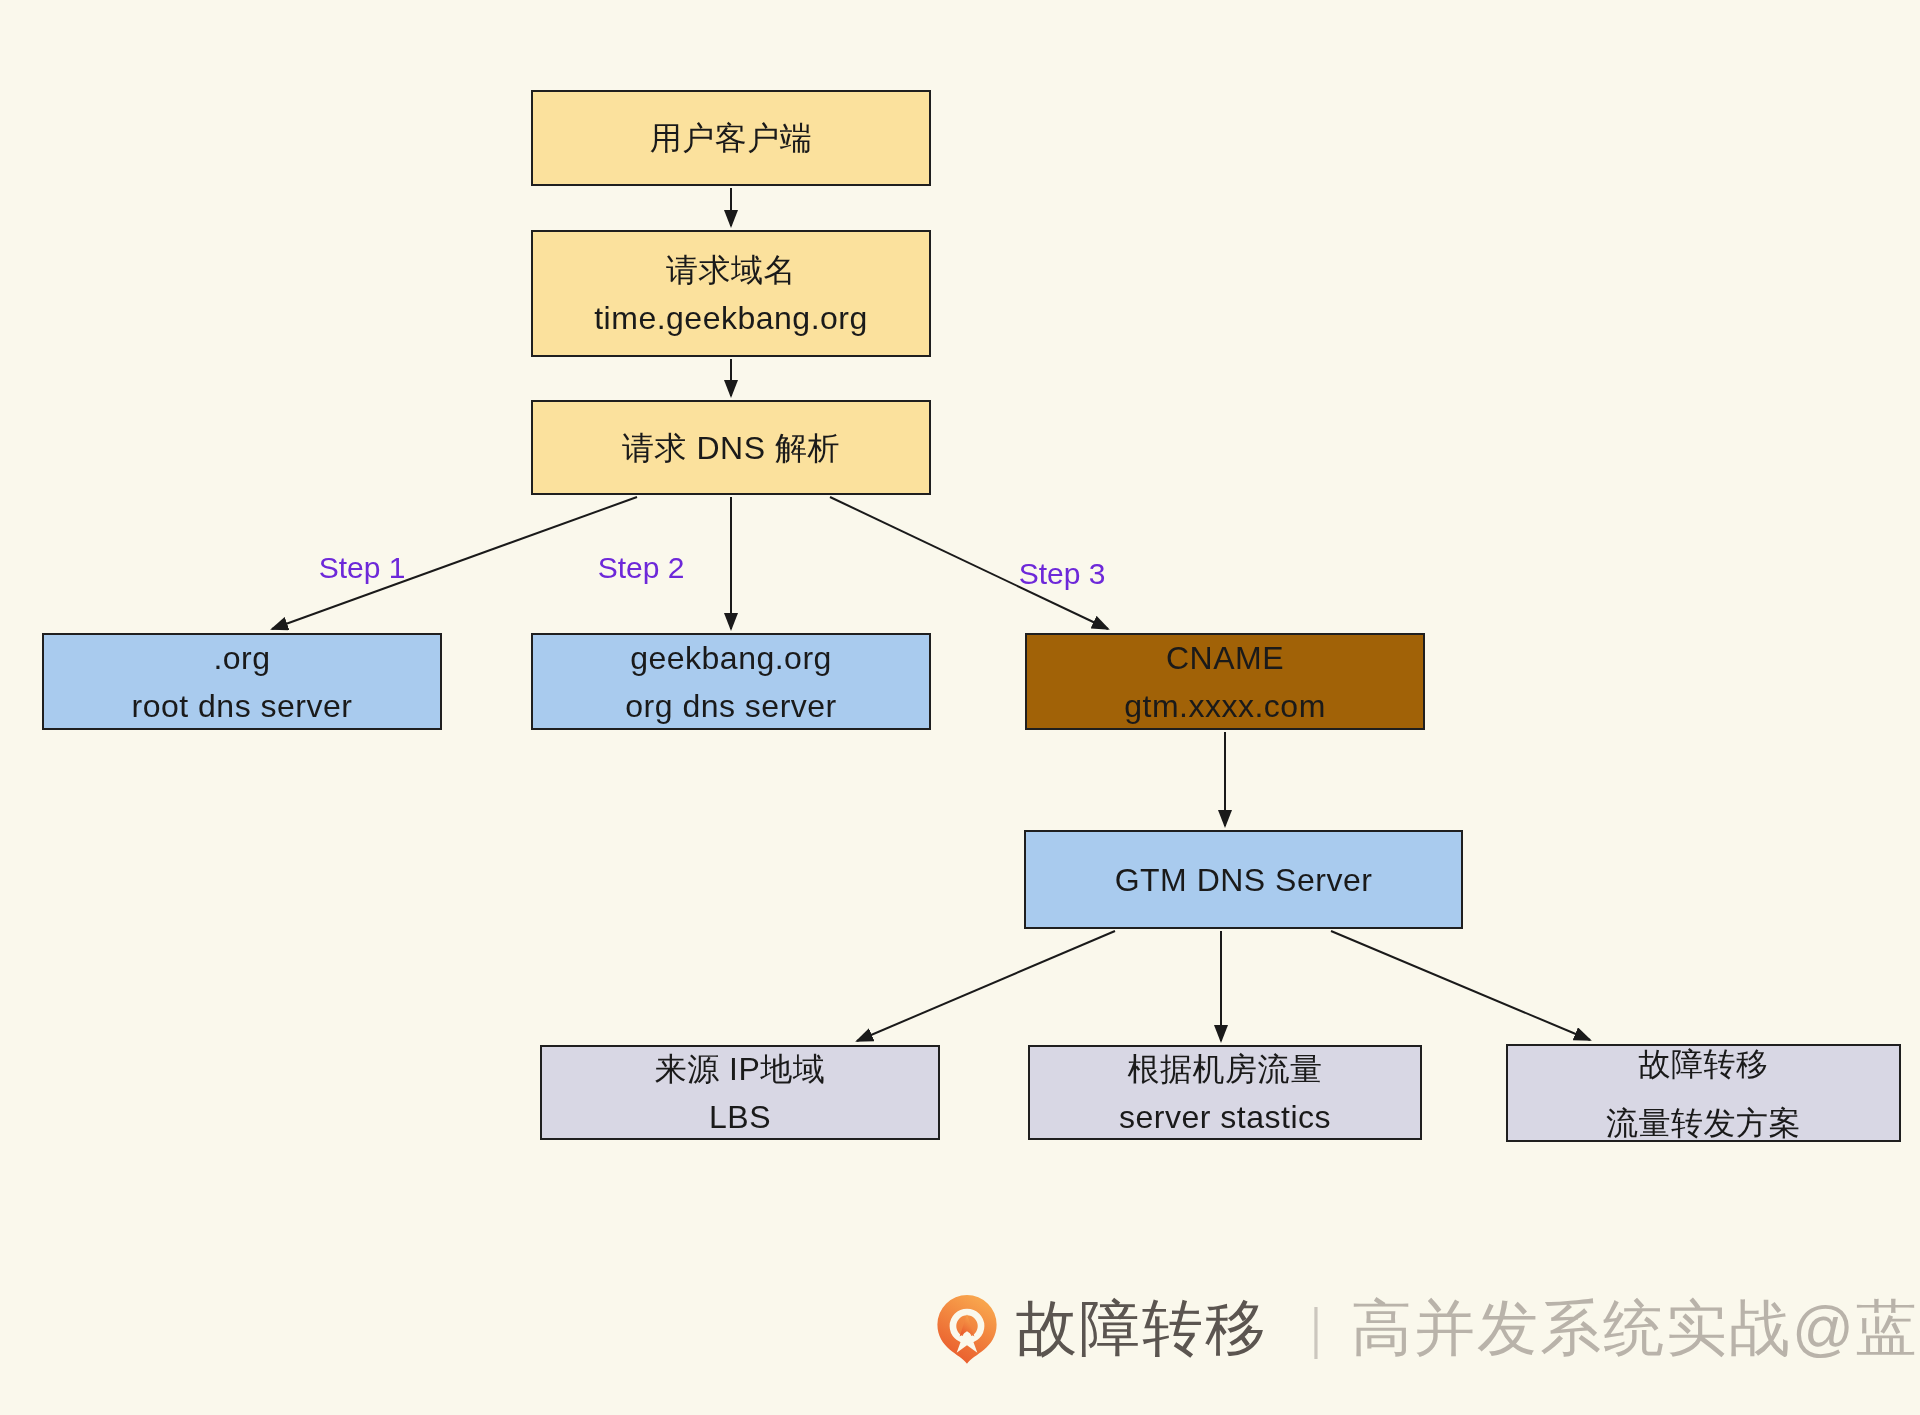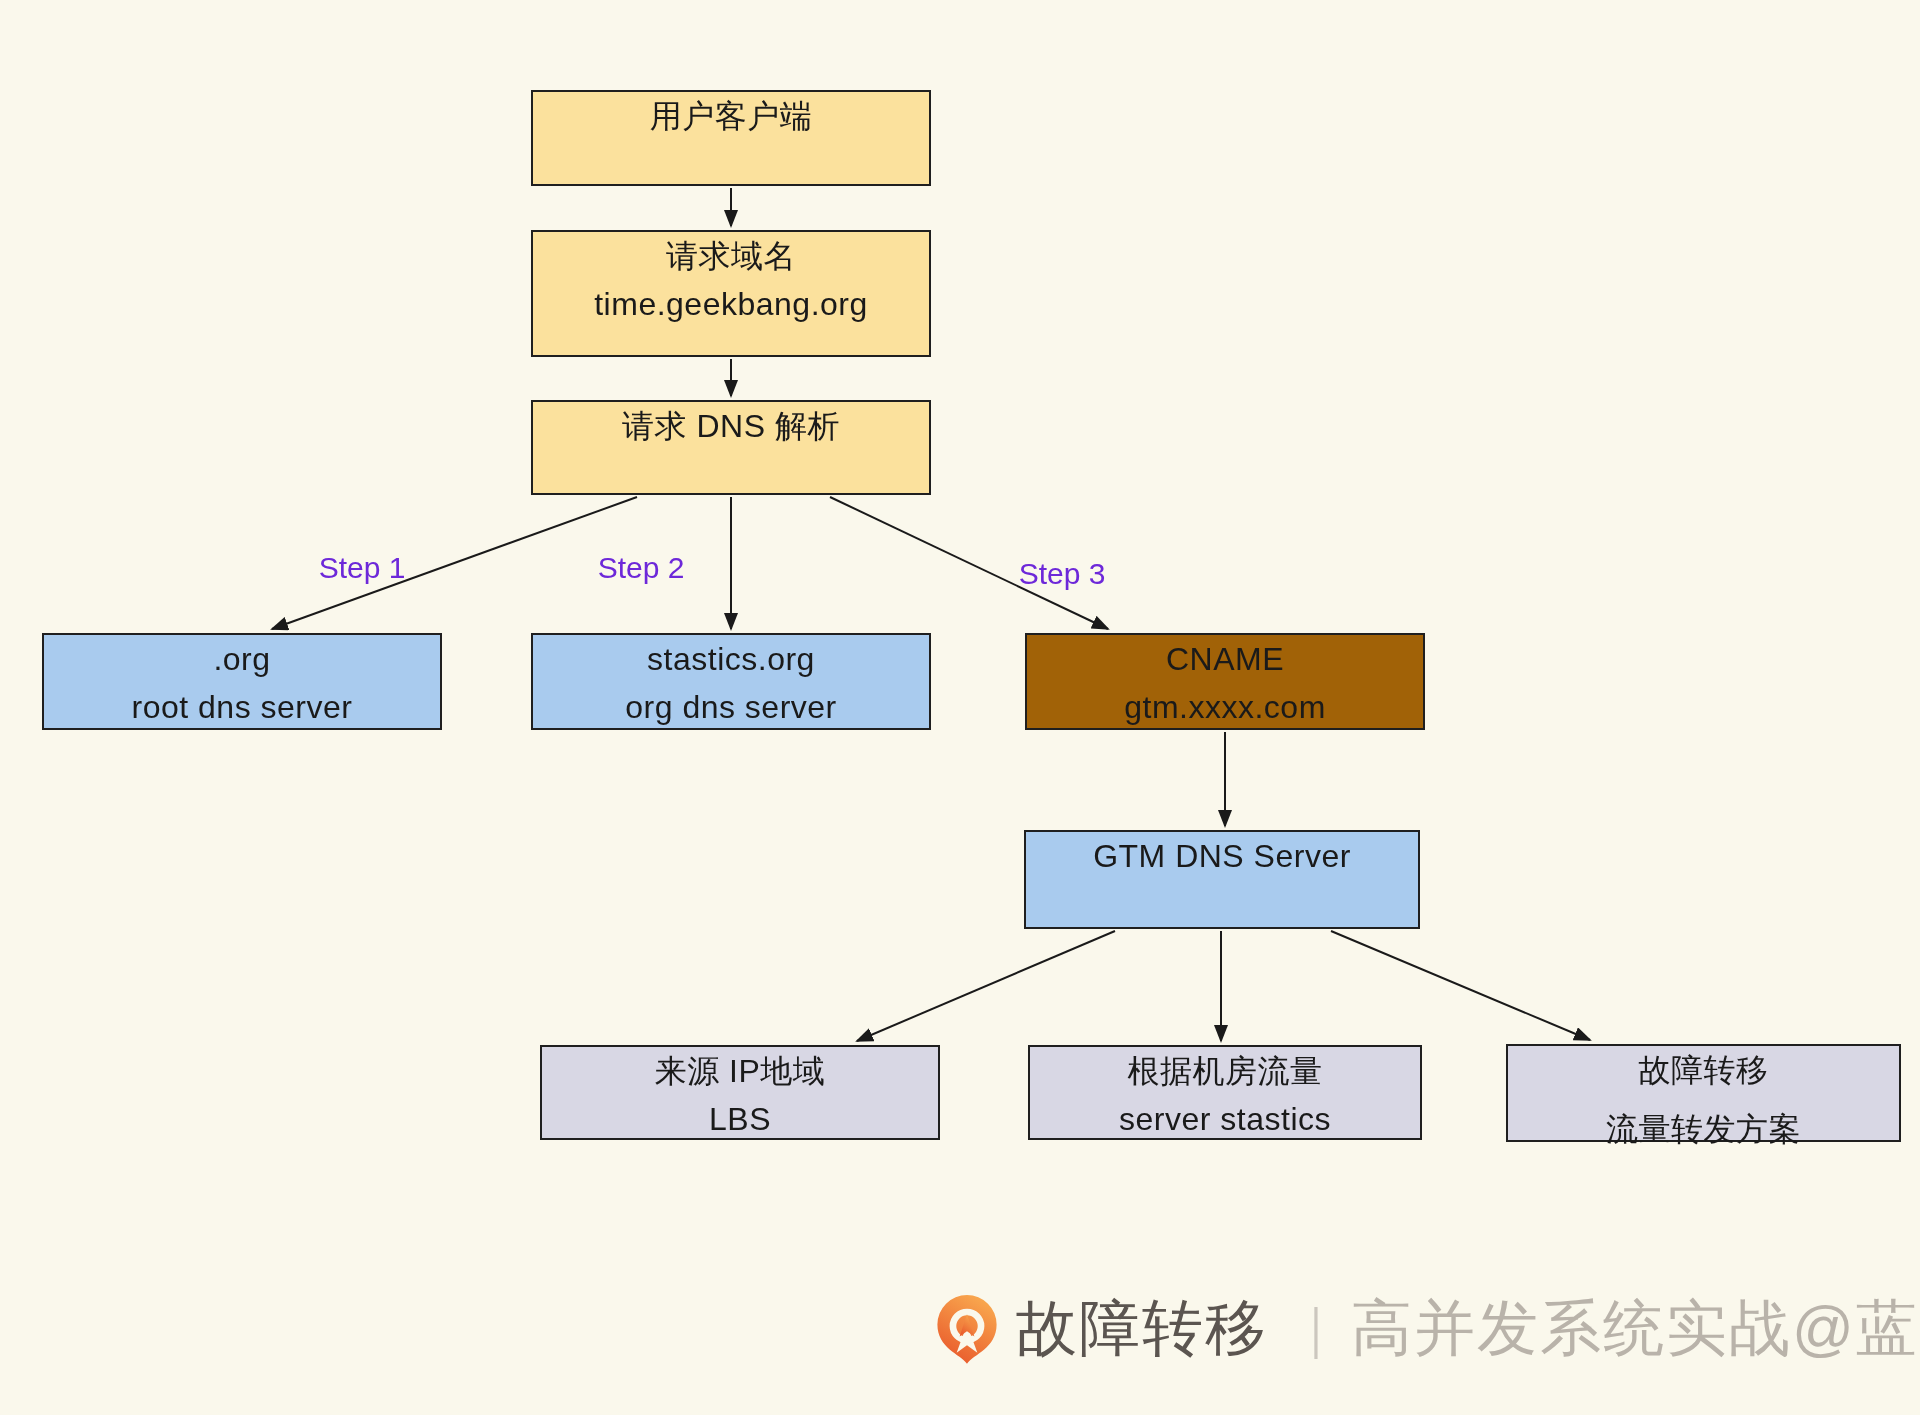"用户客户端" .node { justify-content: none -> center }
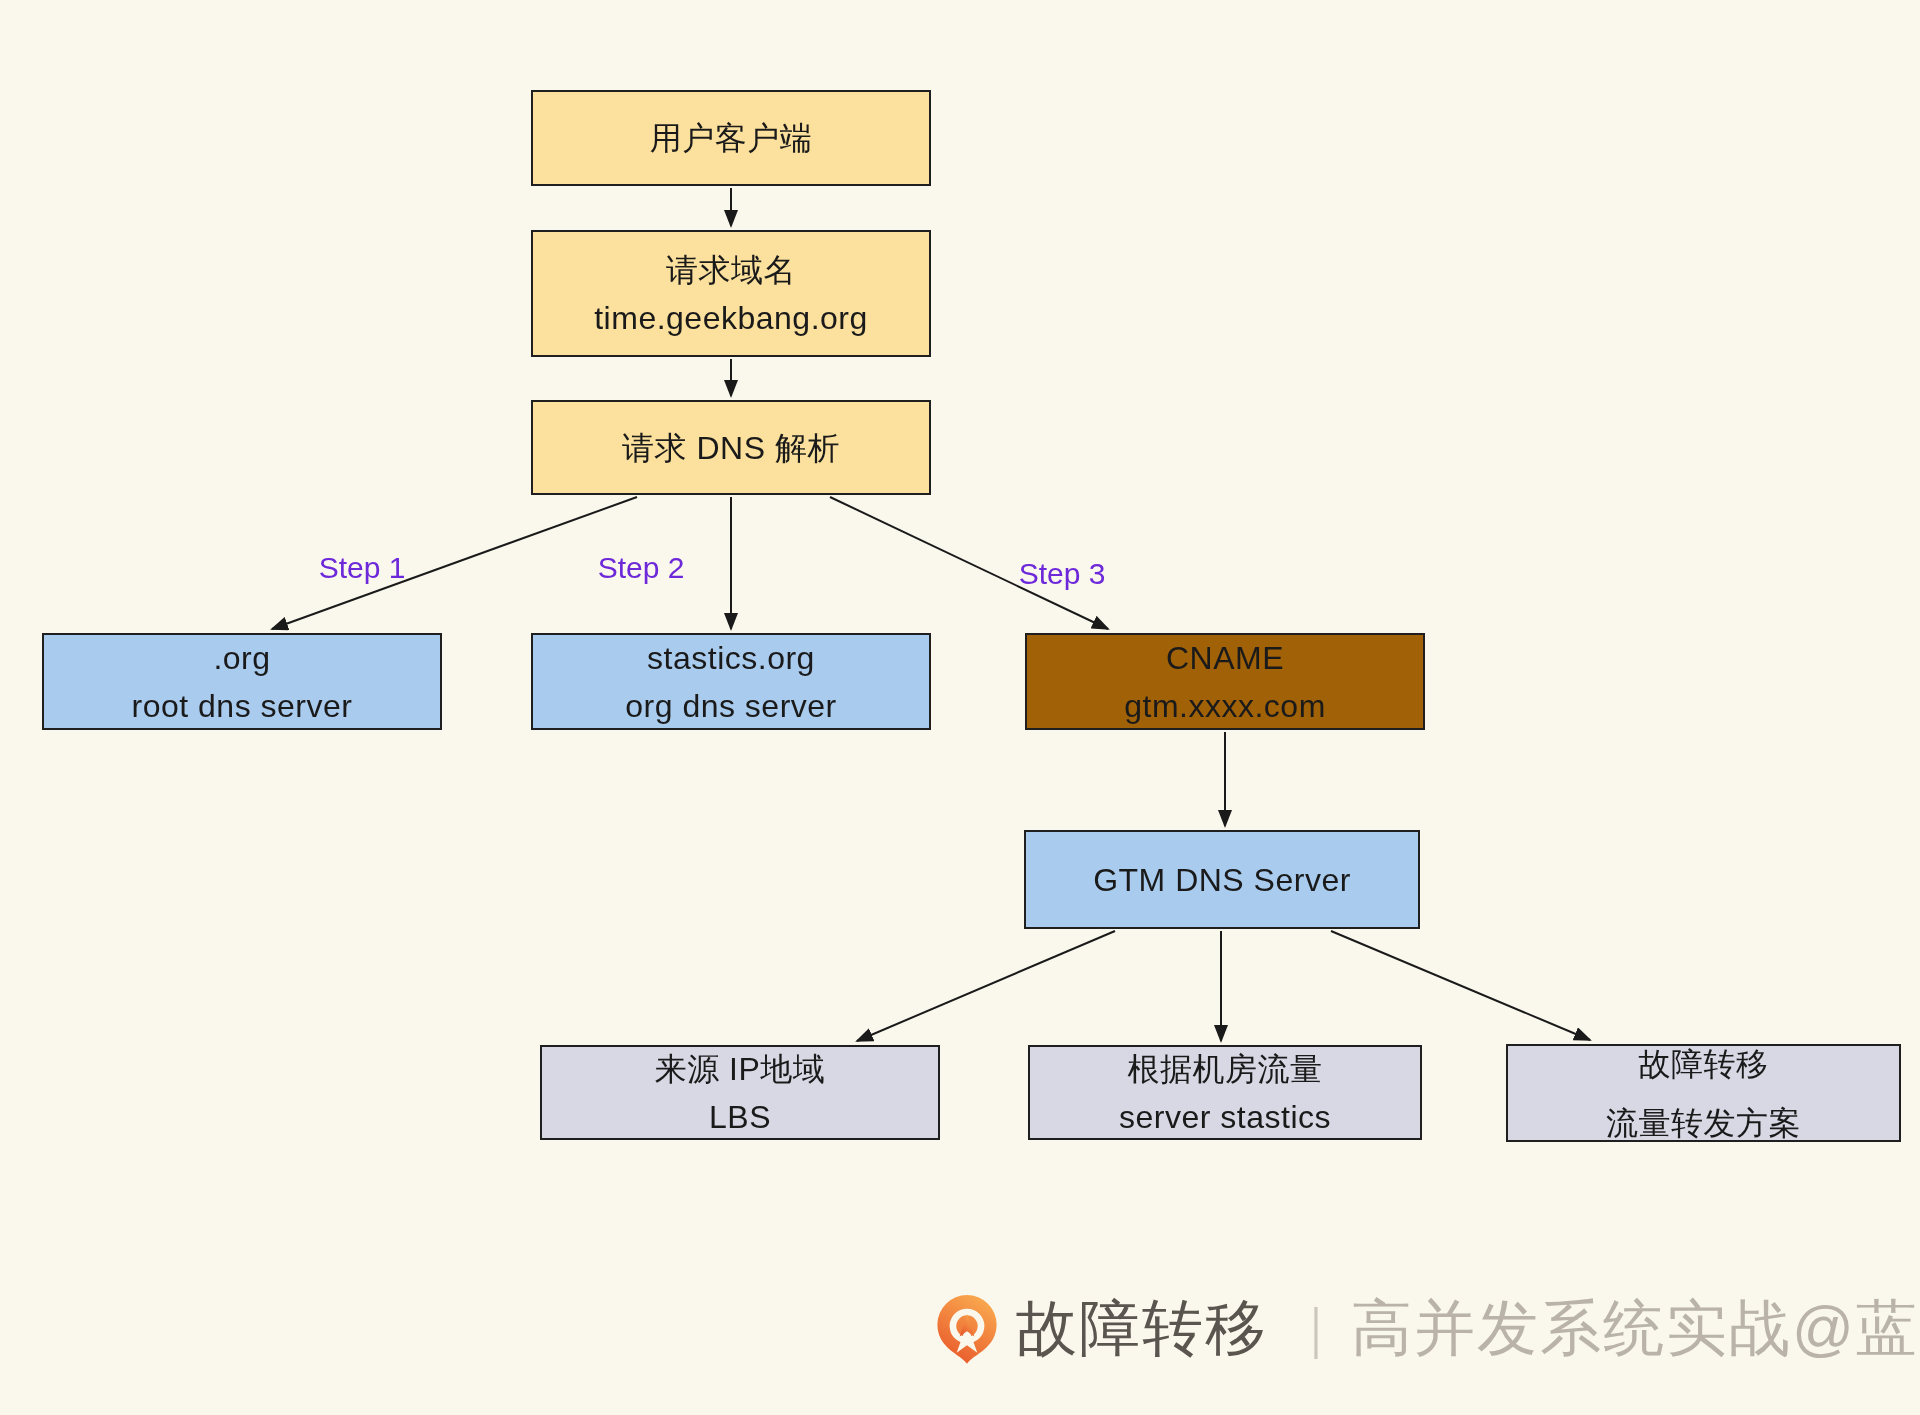"stastics.org" div { text: stastics.org -> geekbang.org }
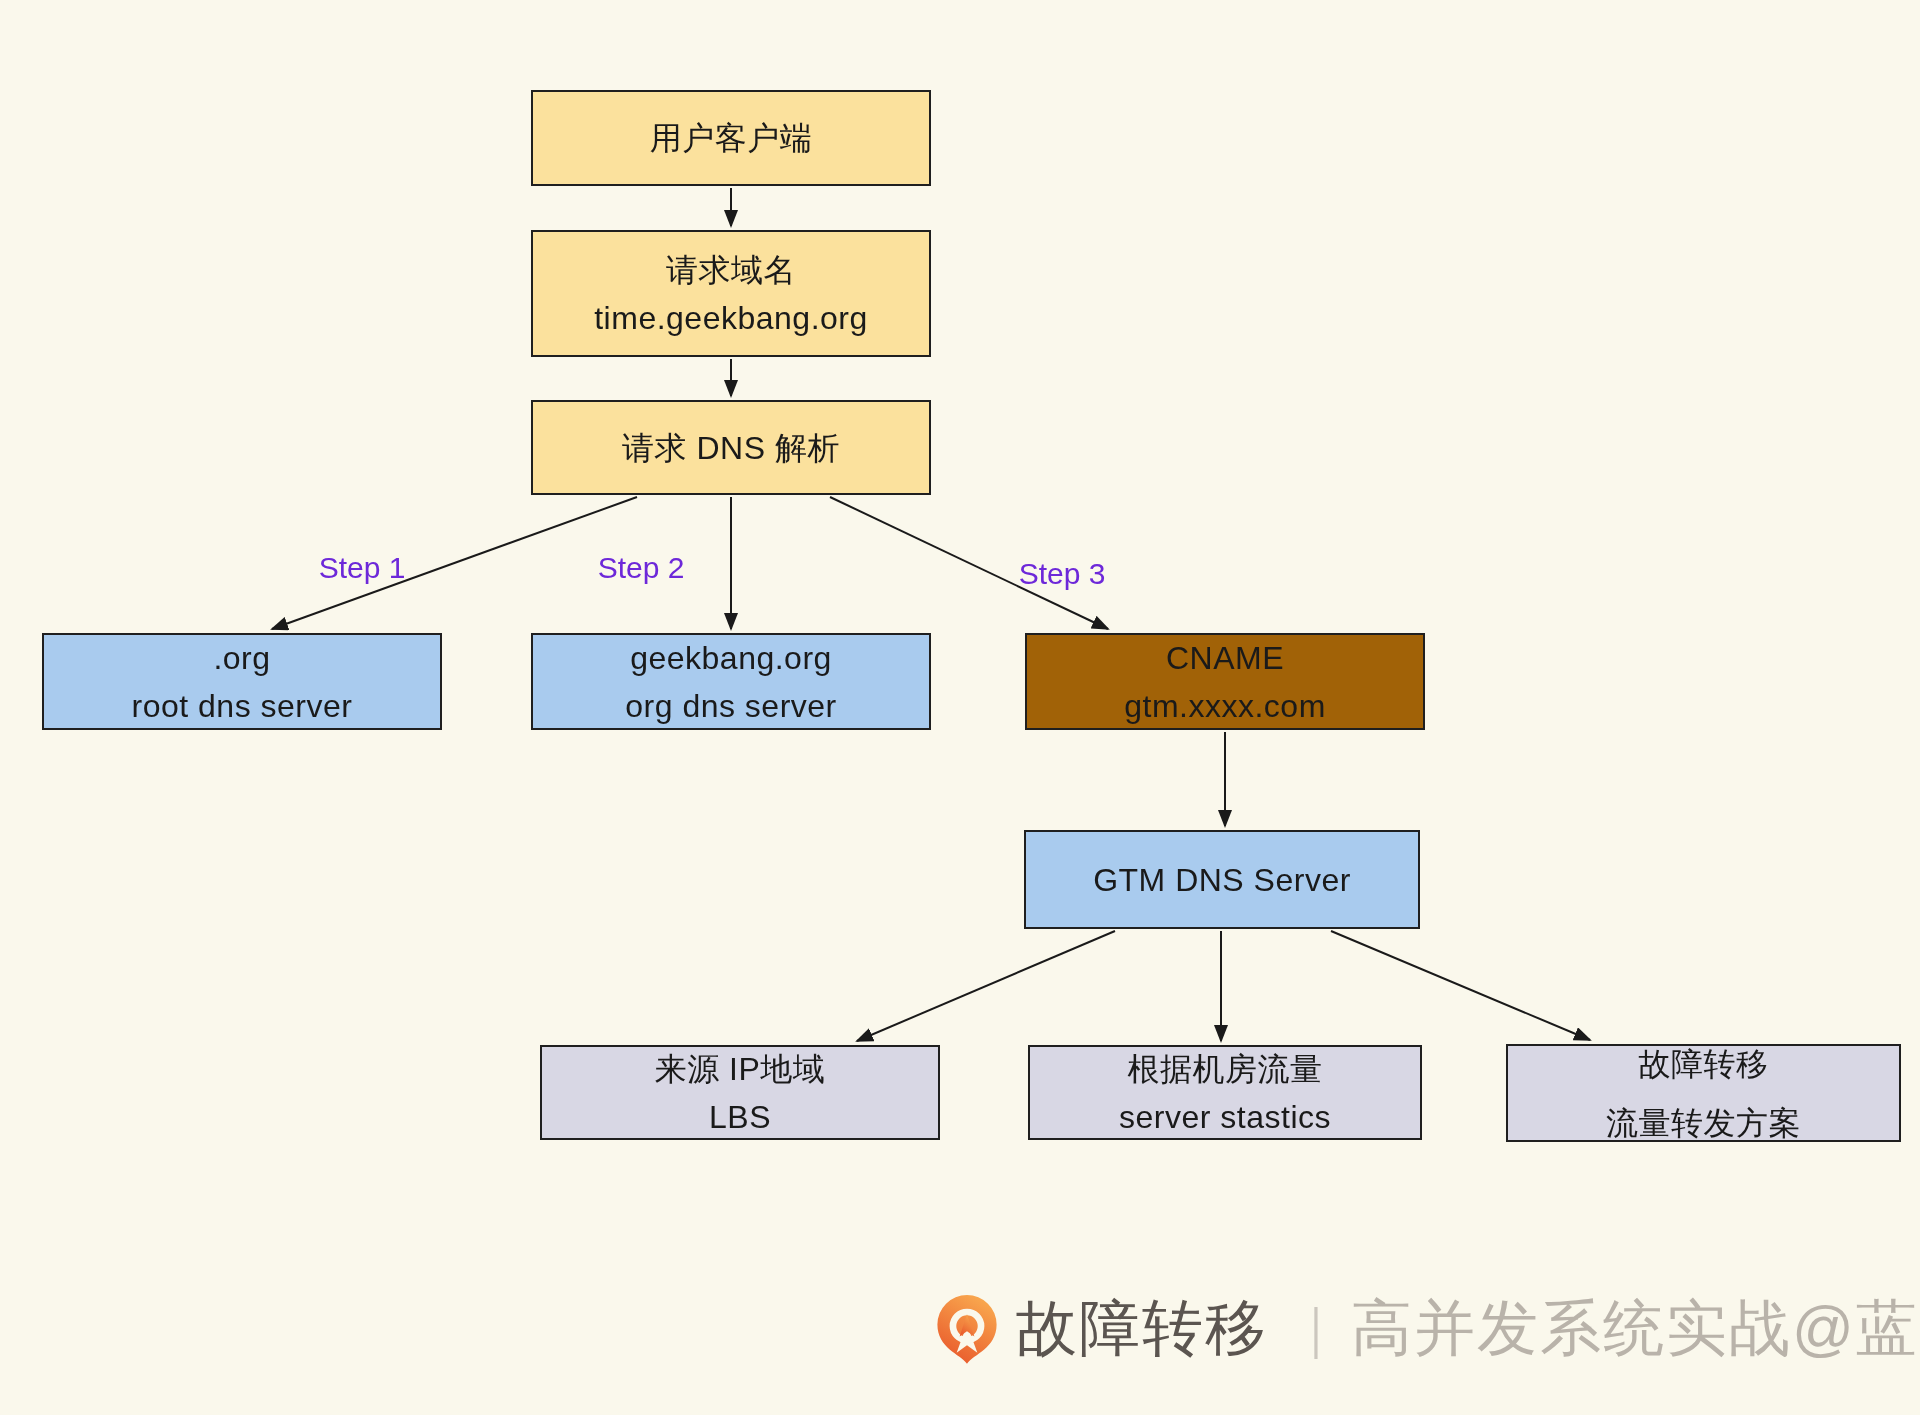"GTM DNS Server" div.node { width: 396px -> 439px }
